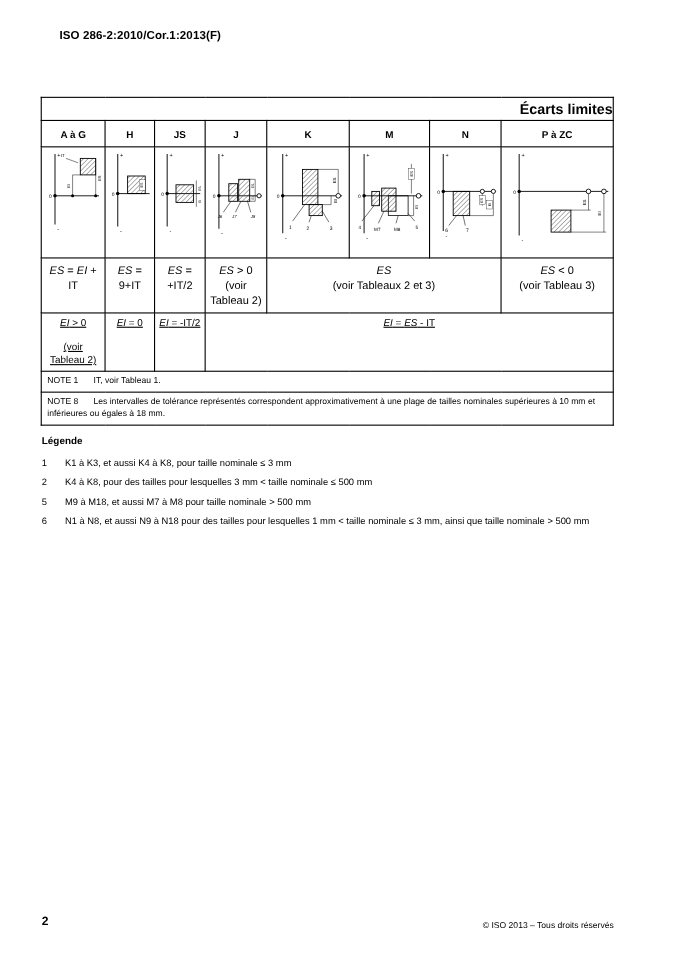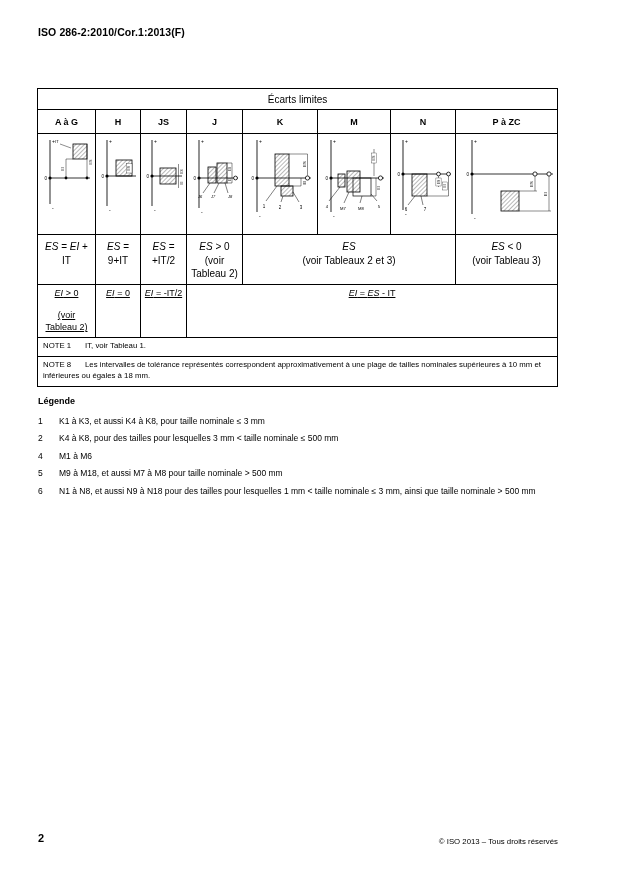"ISO 286-2:2010/Cor.1:2013(F)" .doc-header { left: 38px -> 54px }
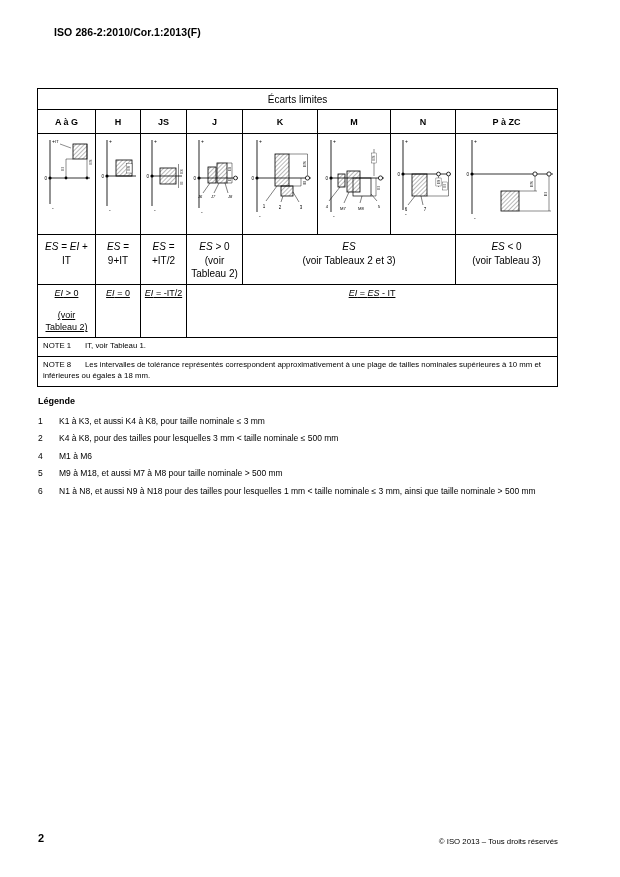"Écarts limites" tr.tbl-title th { font-size: 10px -> 13px; font-weight: normal -> bold; text-align: center -> right }
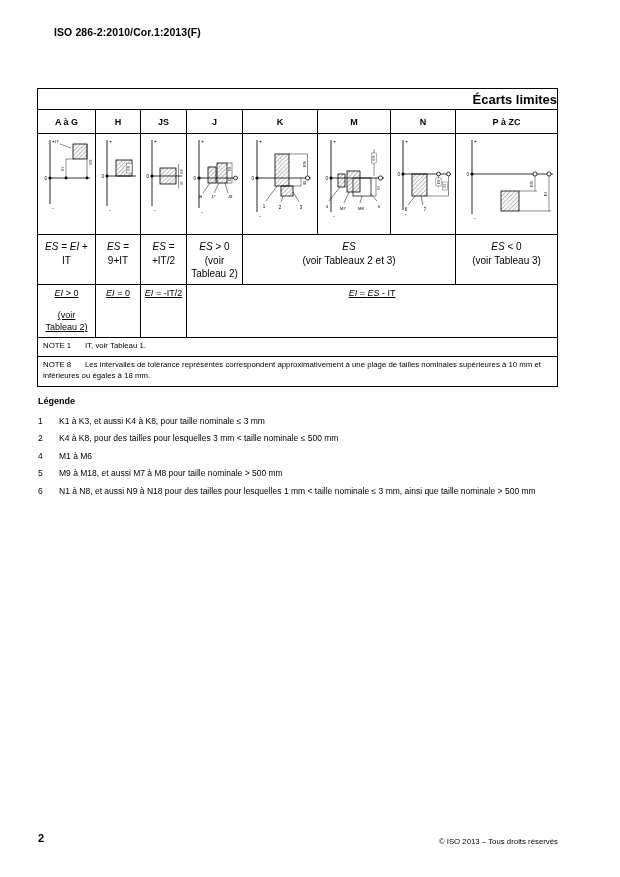"4 M1 à M6" div.legend-item { html: <div><span>4</span><span>M1 à M6</span></div> -> none }
